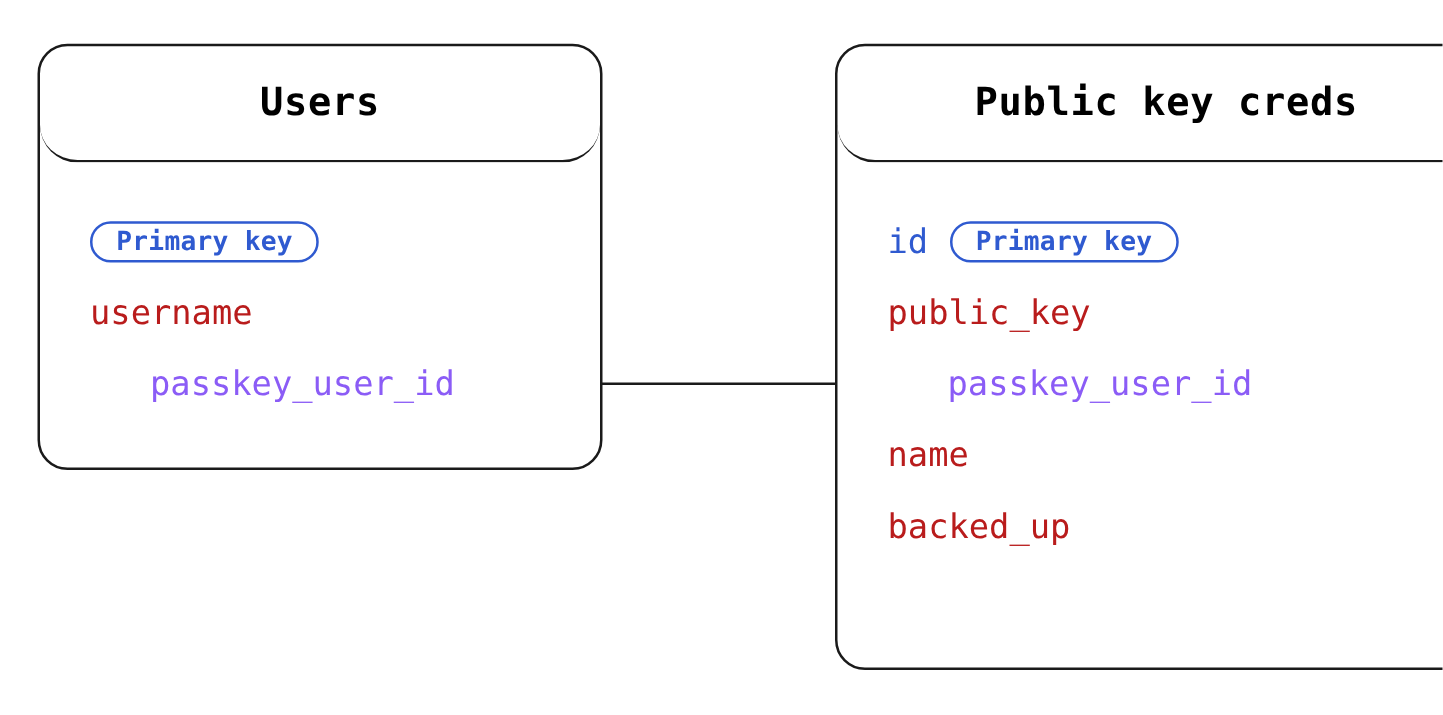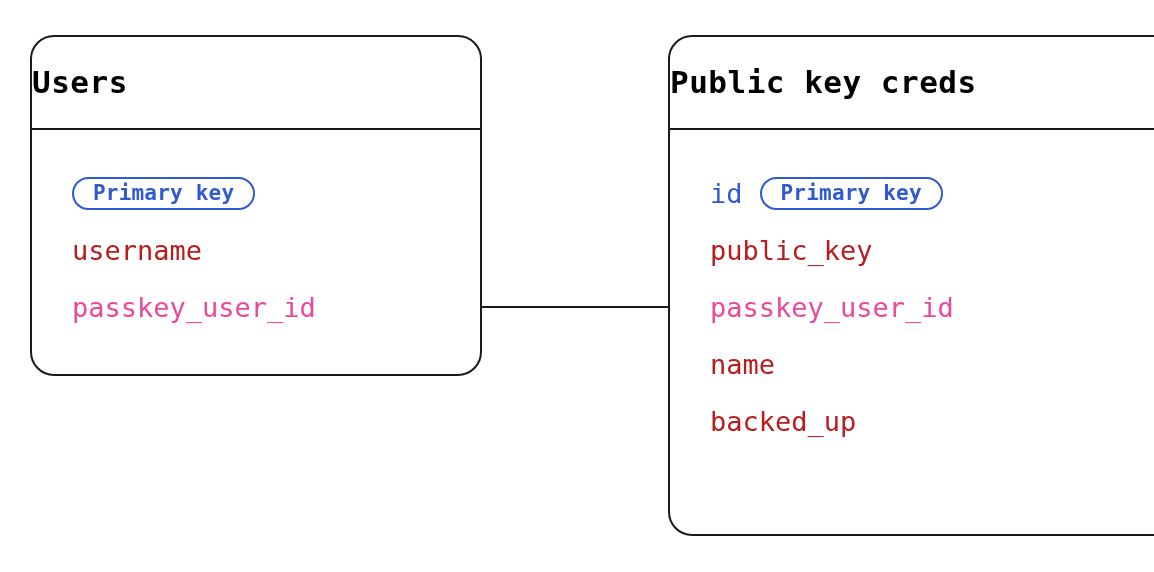"Users" .entity-header { border-radius: none -> 30px; justify-content: none -> center }
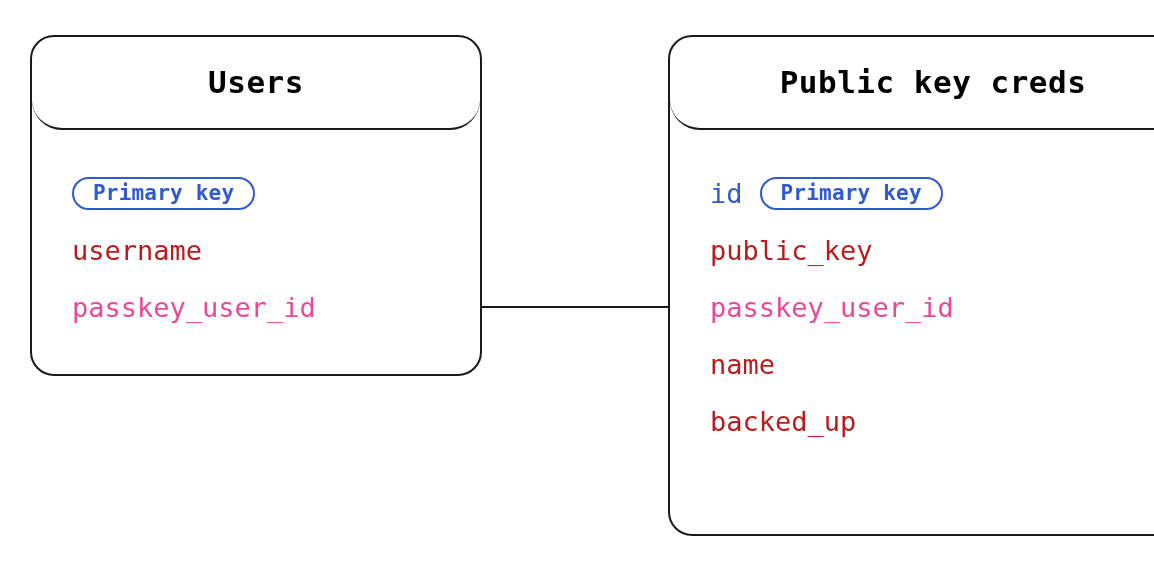"passkey_user_id" .field-name.is-fk { color: #ec4899 -> #8b5cf6; margin-left: none -> 48px }
